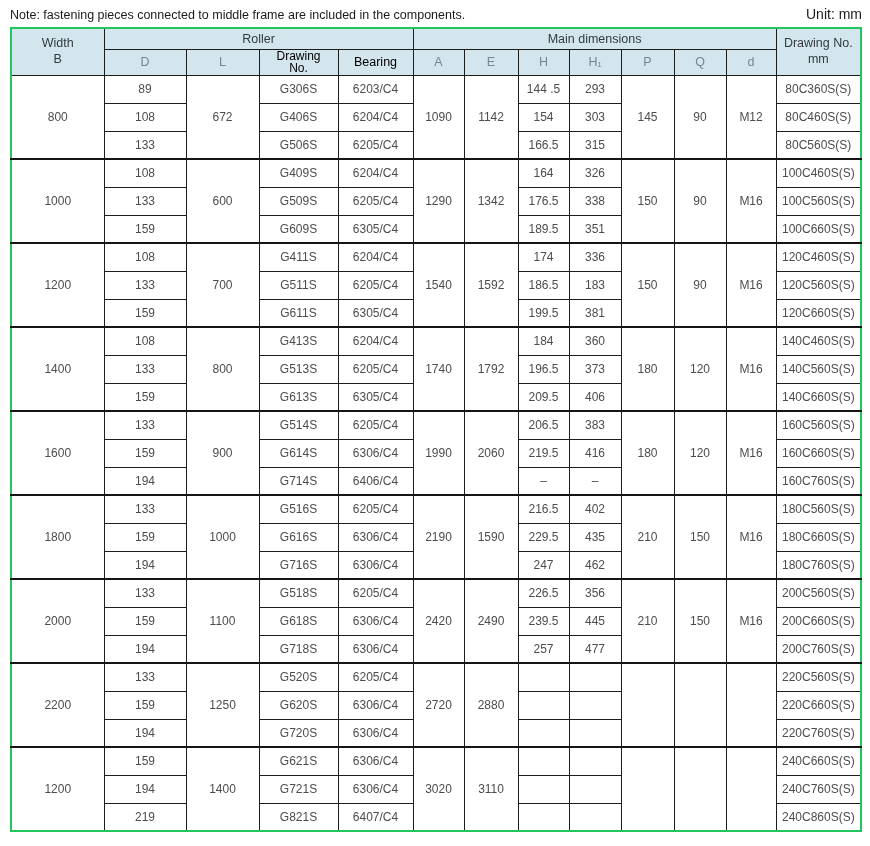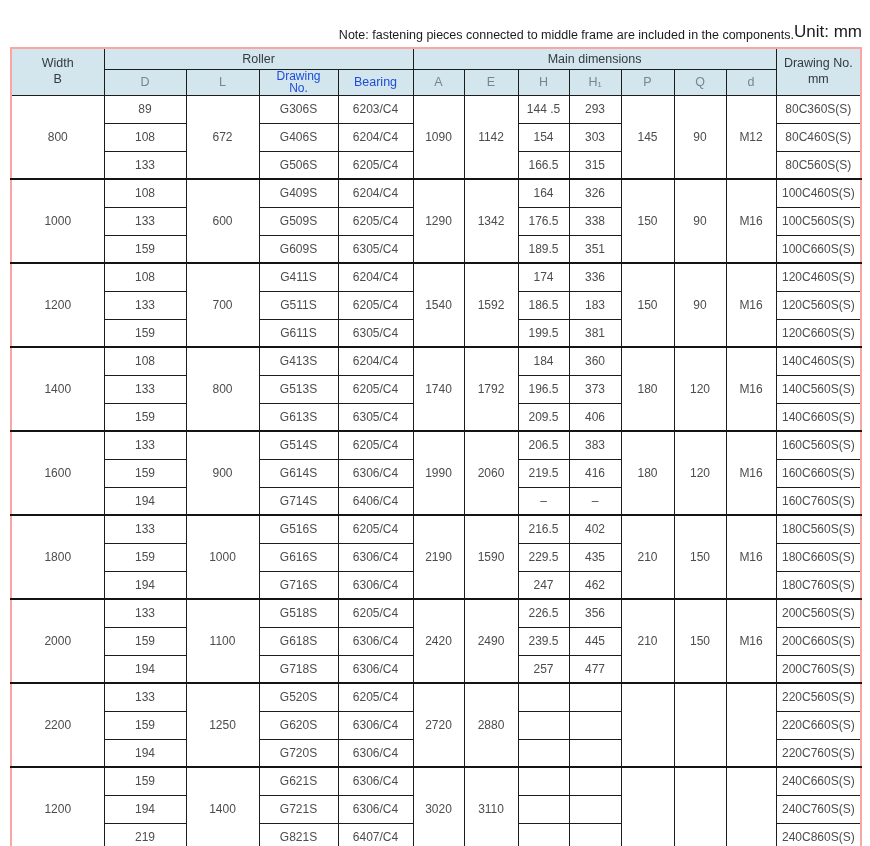"Note: fastening pieces connected to" .topbar { justify-content: flex-end -> space-between; padding: 22px 8px 5px 10px -> 6px 8px 5px 10px }
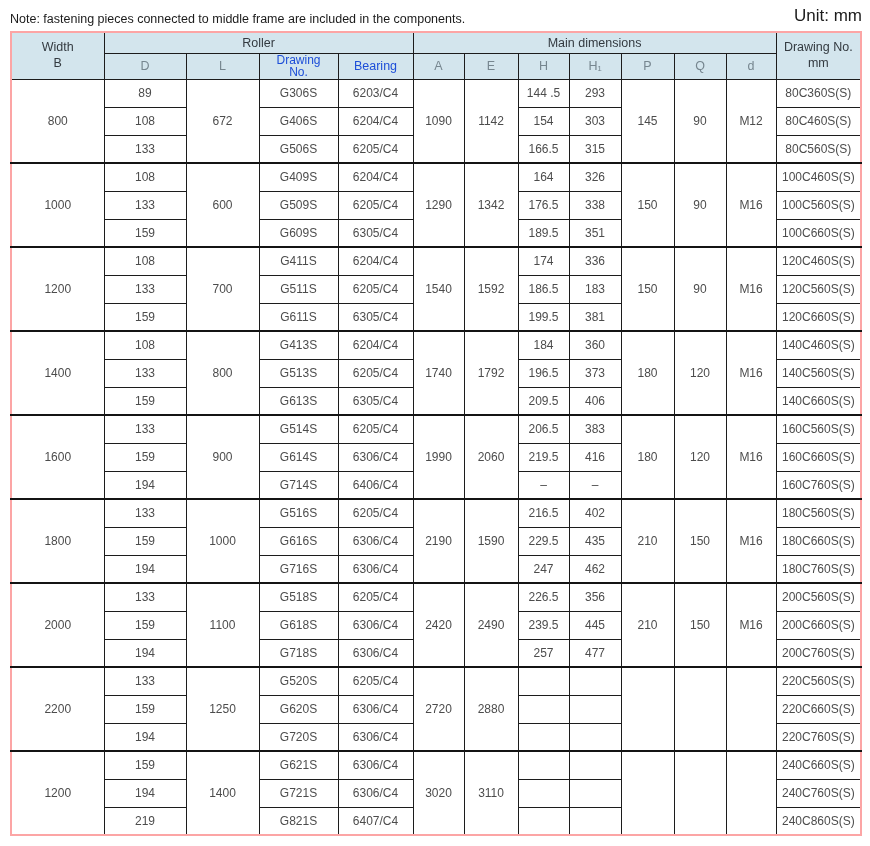"Unit: mm" .unit { font-size: 17px -> 14px }
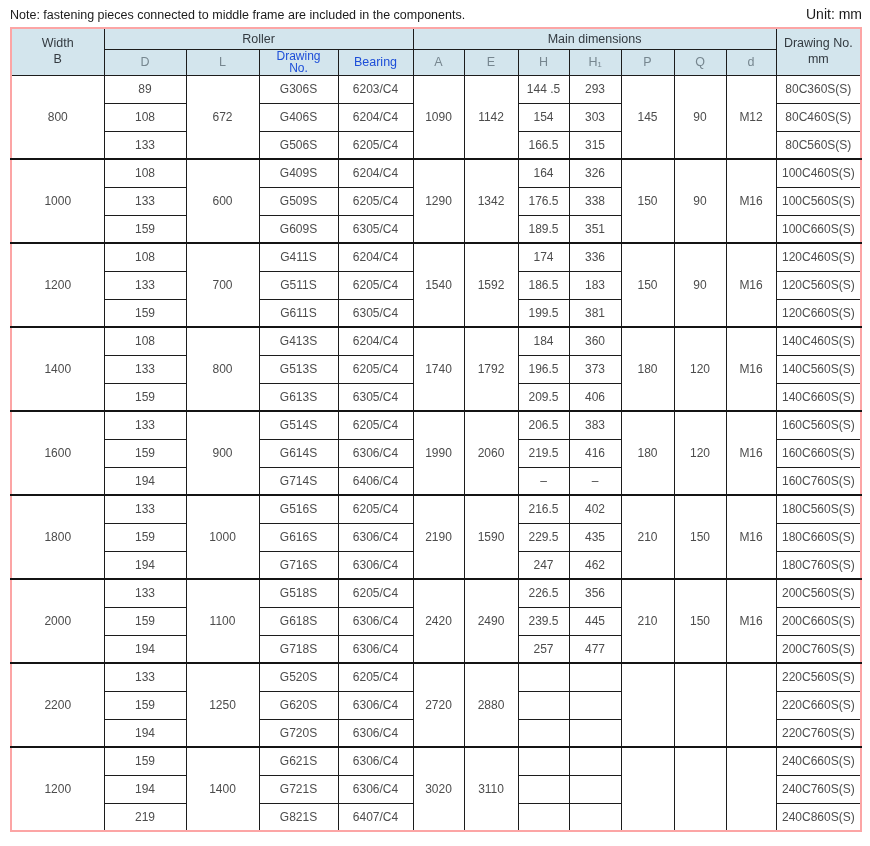"Width" table.spec { border: 2px solid #fca5a5 -> 2px solid #22c55e }
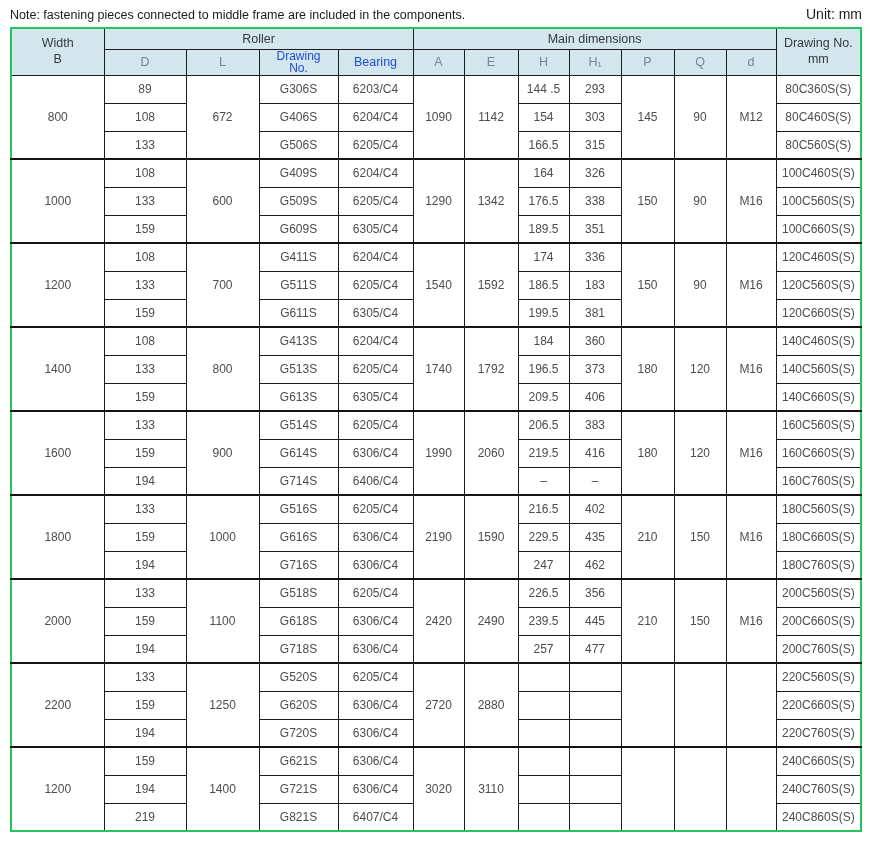"Drawing" th.sub-dark { color: #1d4ed8 -> #000000 }
